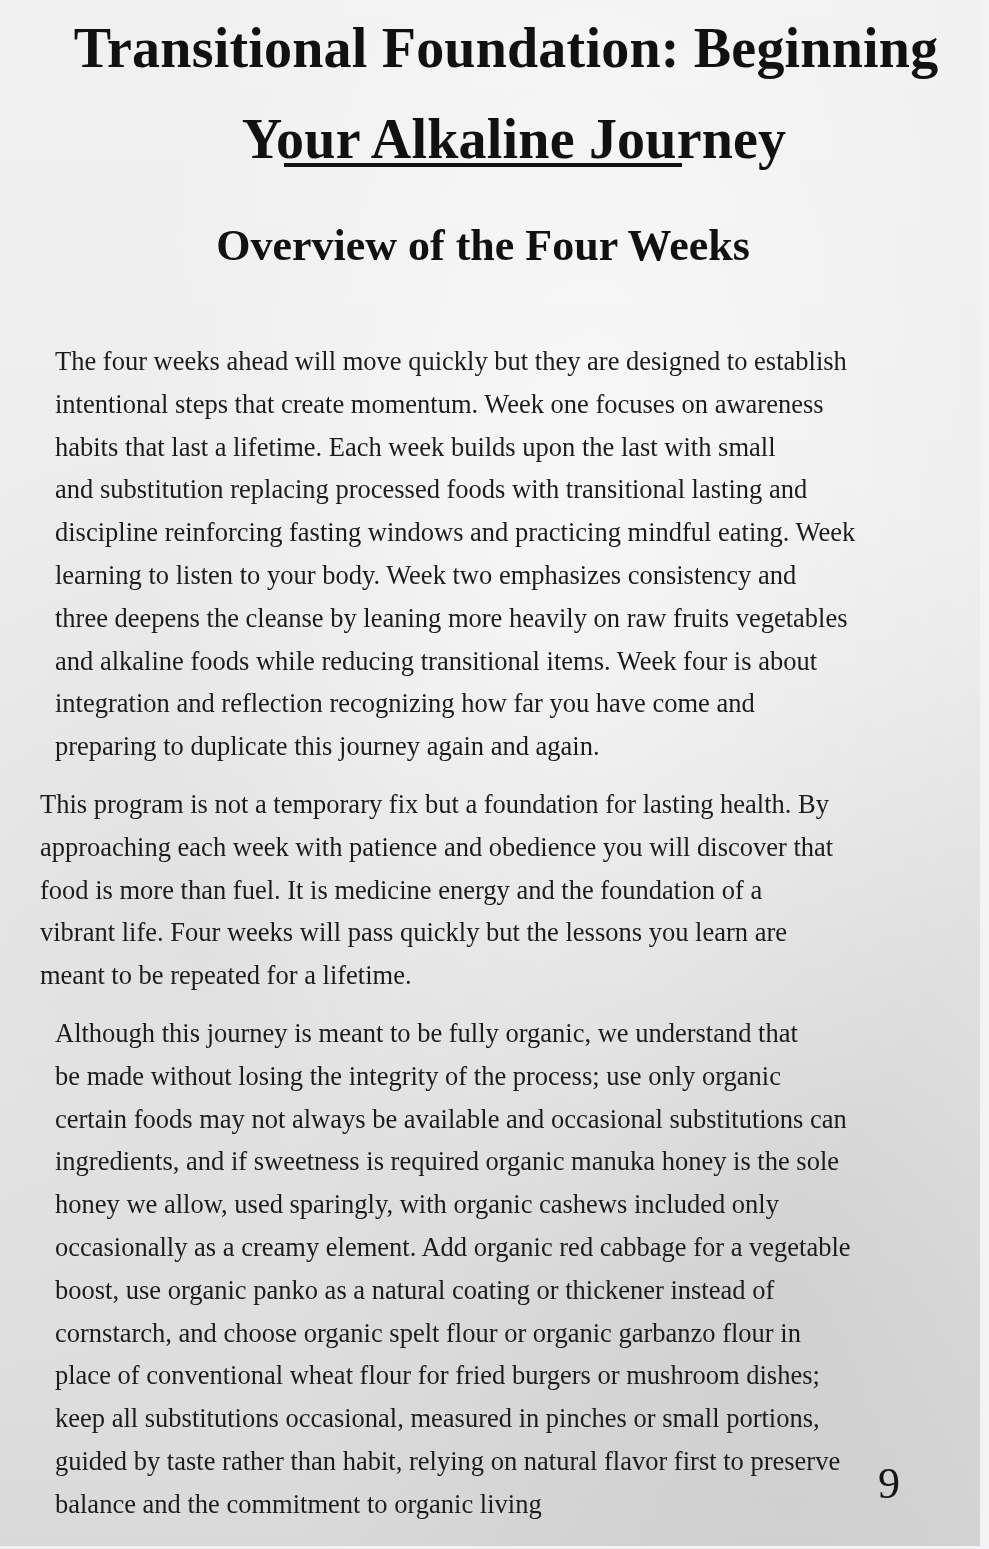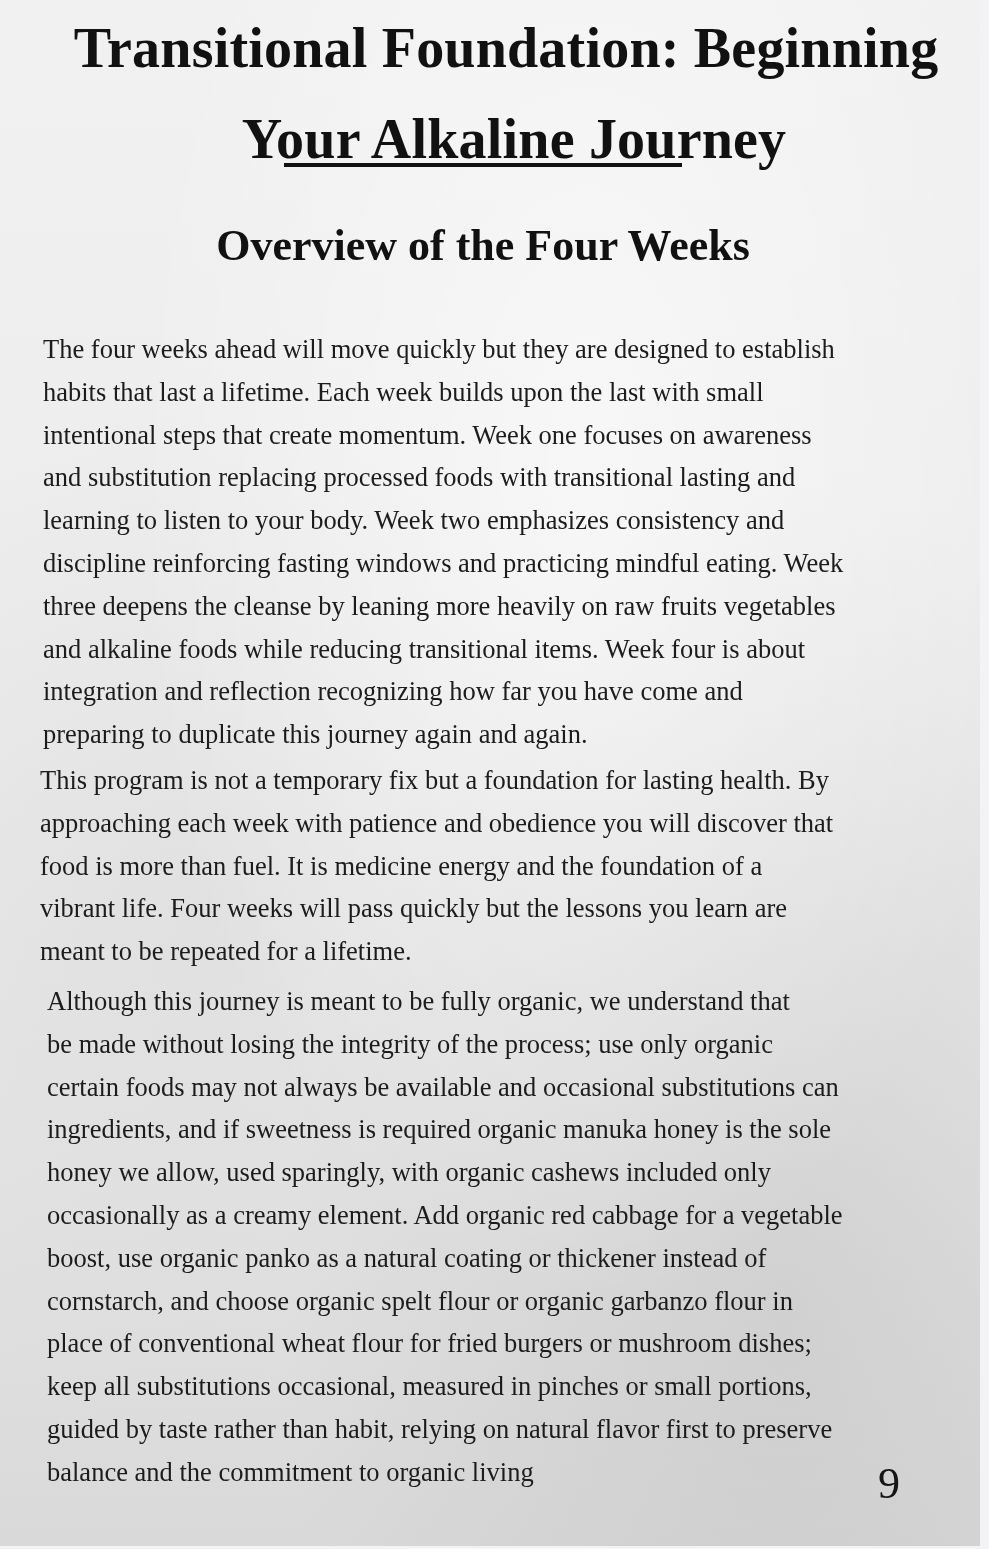"The four weeks ahead will" p { margin: 3px -> 15px }
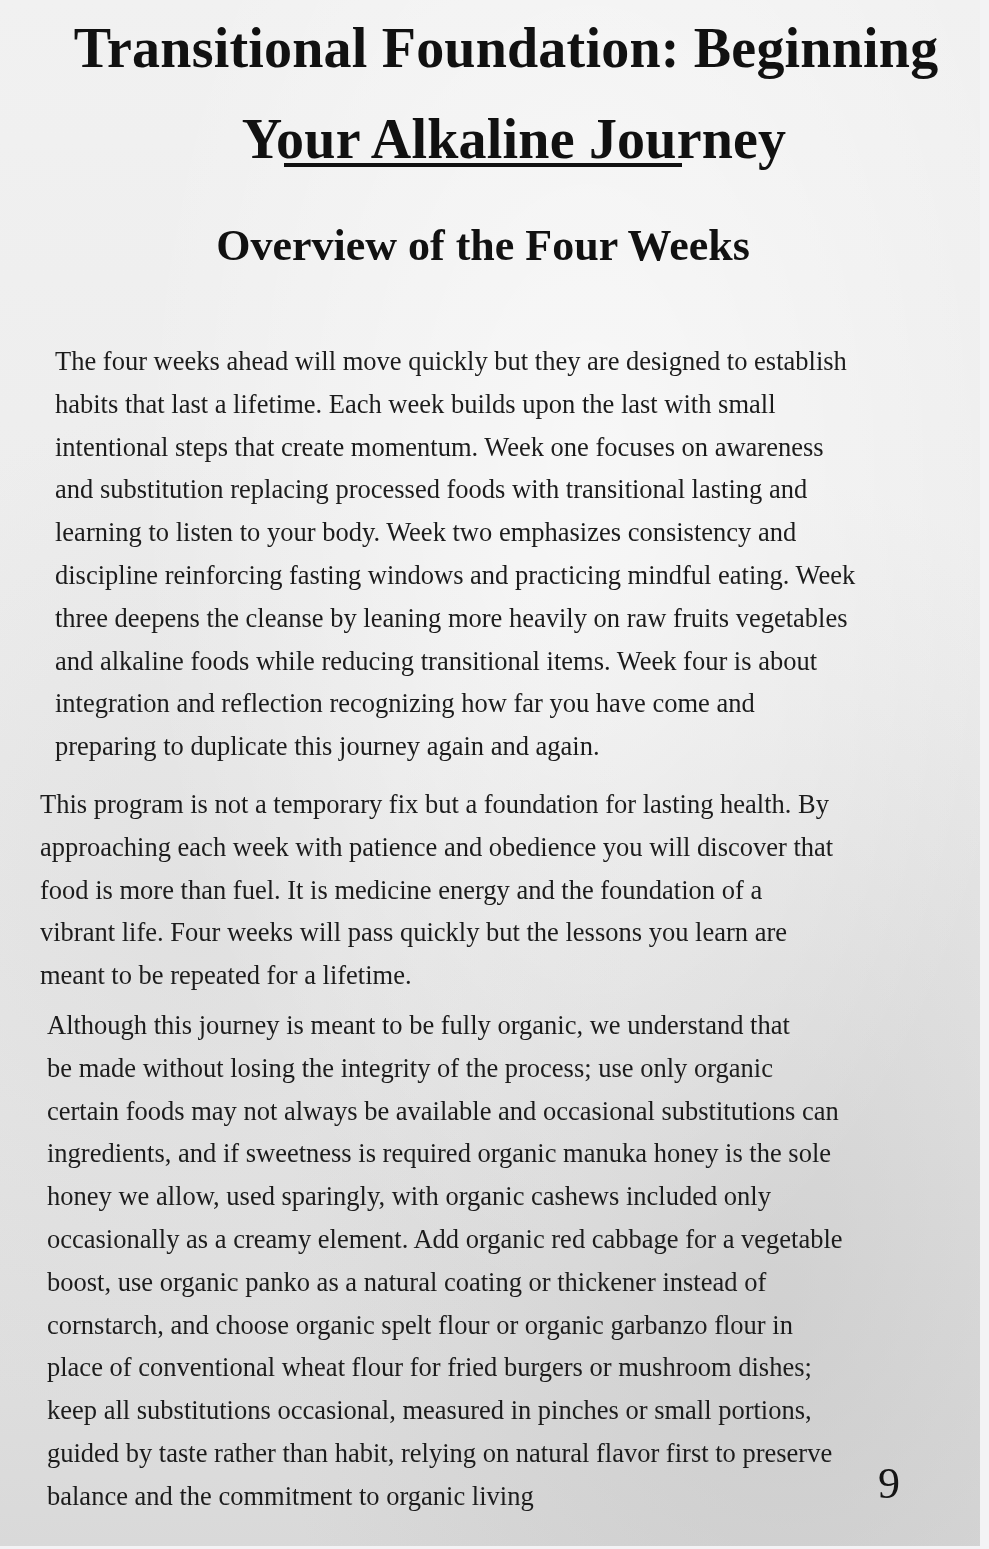"habits that last a lifetime." span.line { order: before "intentional steps that create momentum." -> after "intentional steps that create momentum." }
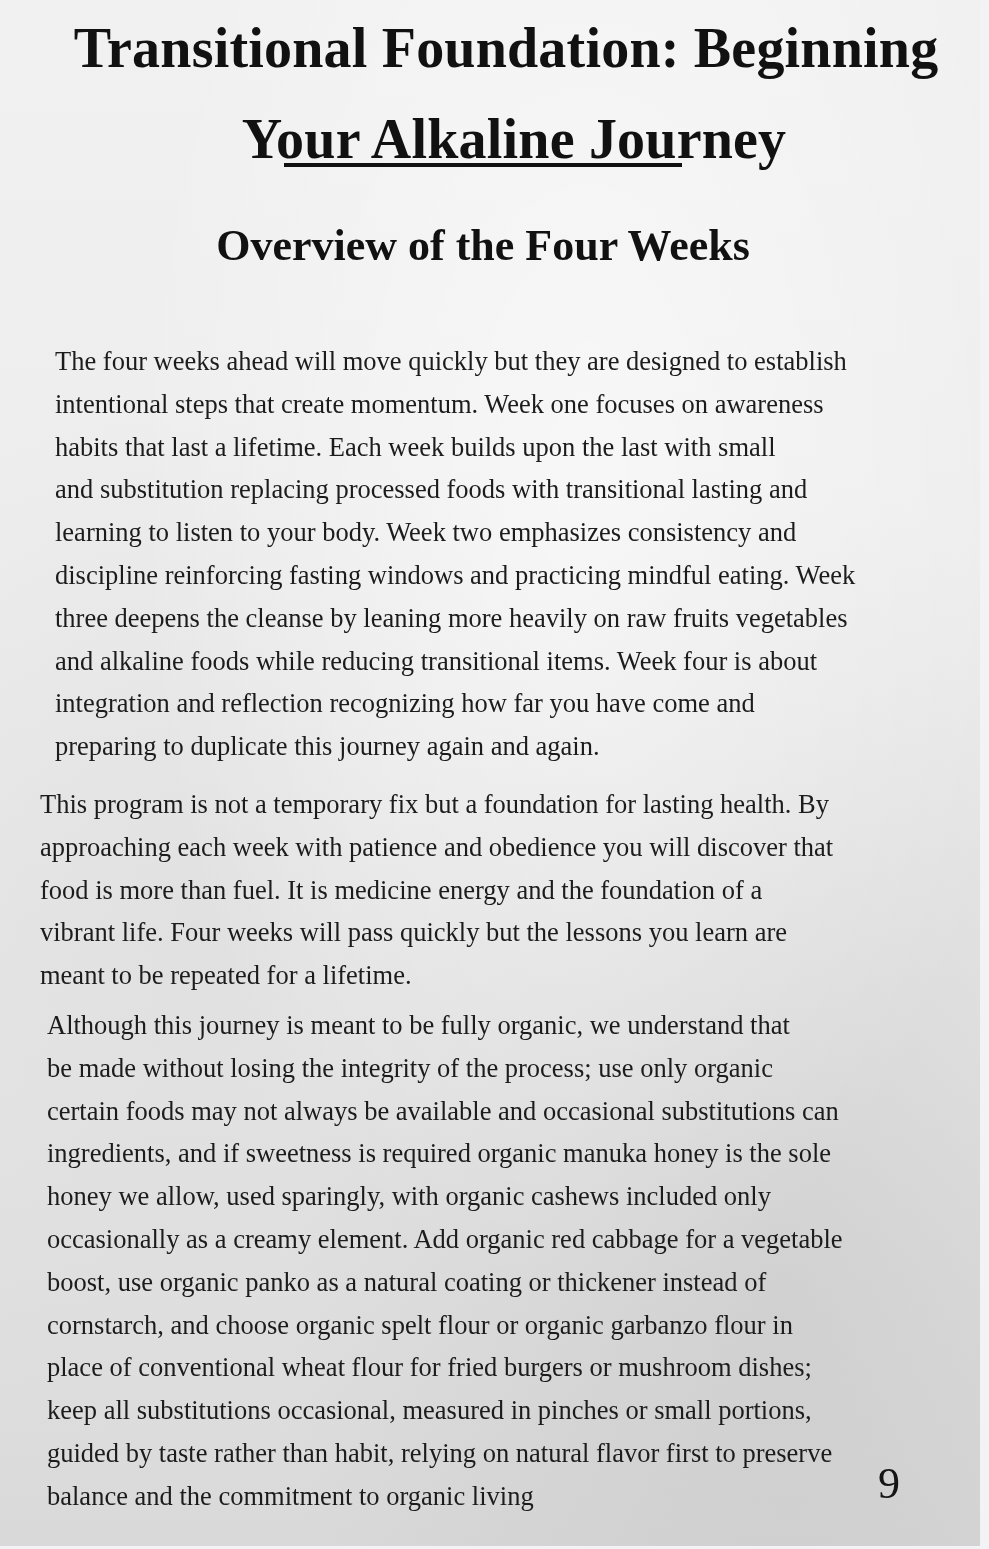"learning to listen to your" span.line { order: before "discipline reinforcing fasting windows" -> after "discipline reinforcing fasting windows" }
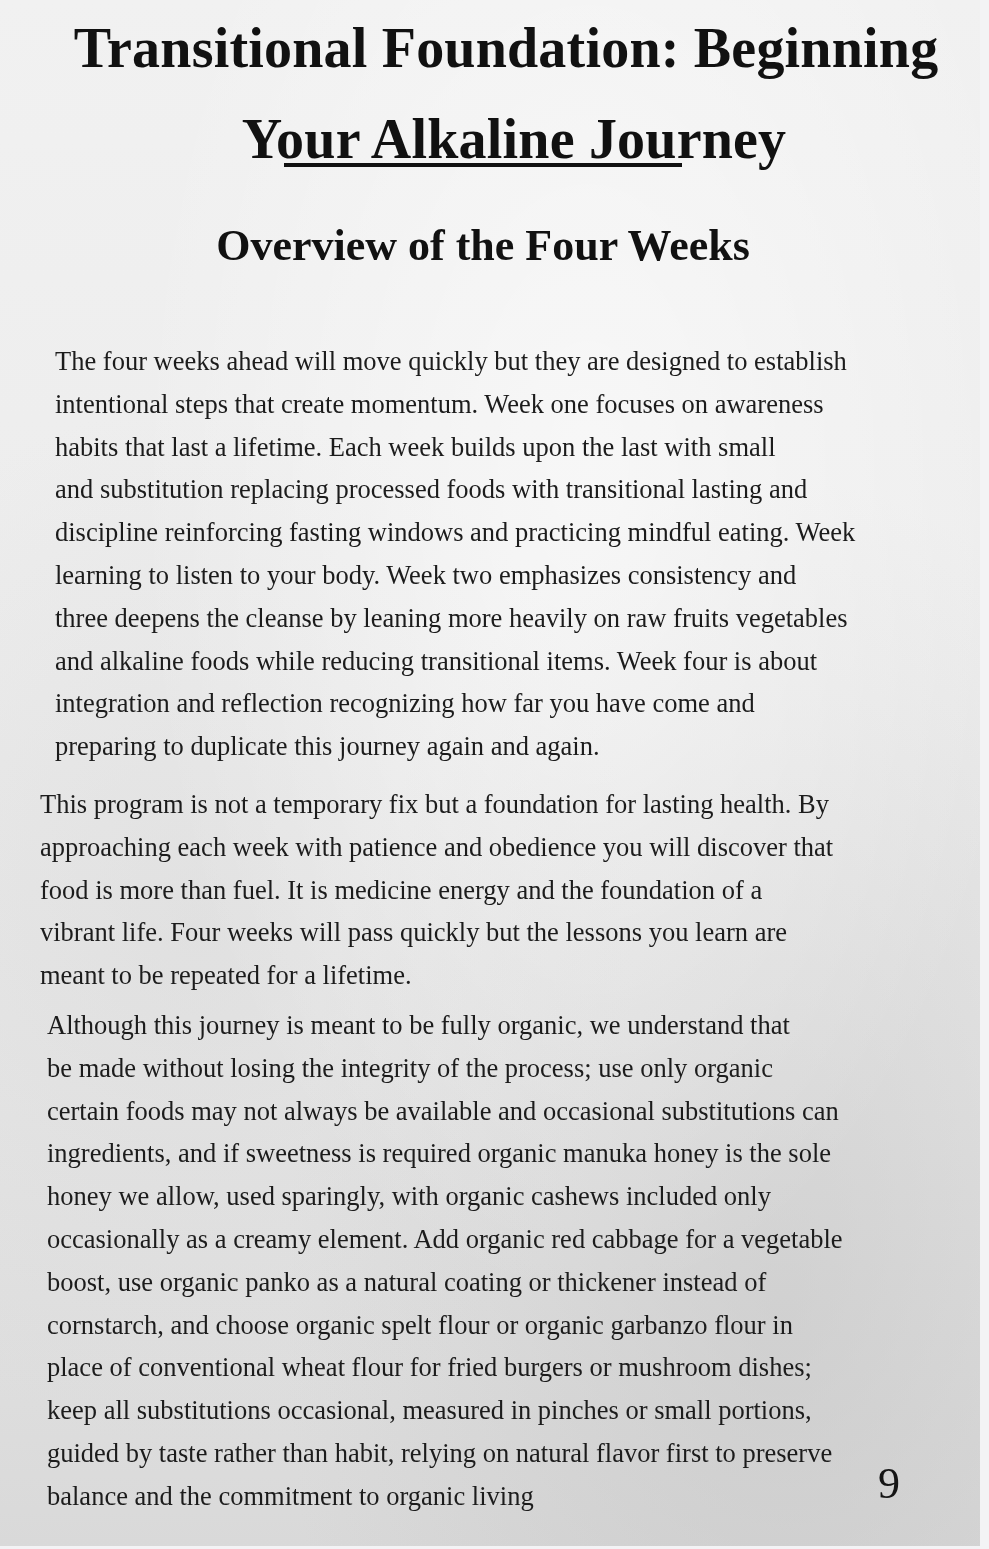"Although this journey is meant" p { margin: 7px -> 15px }
